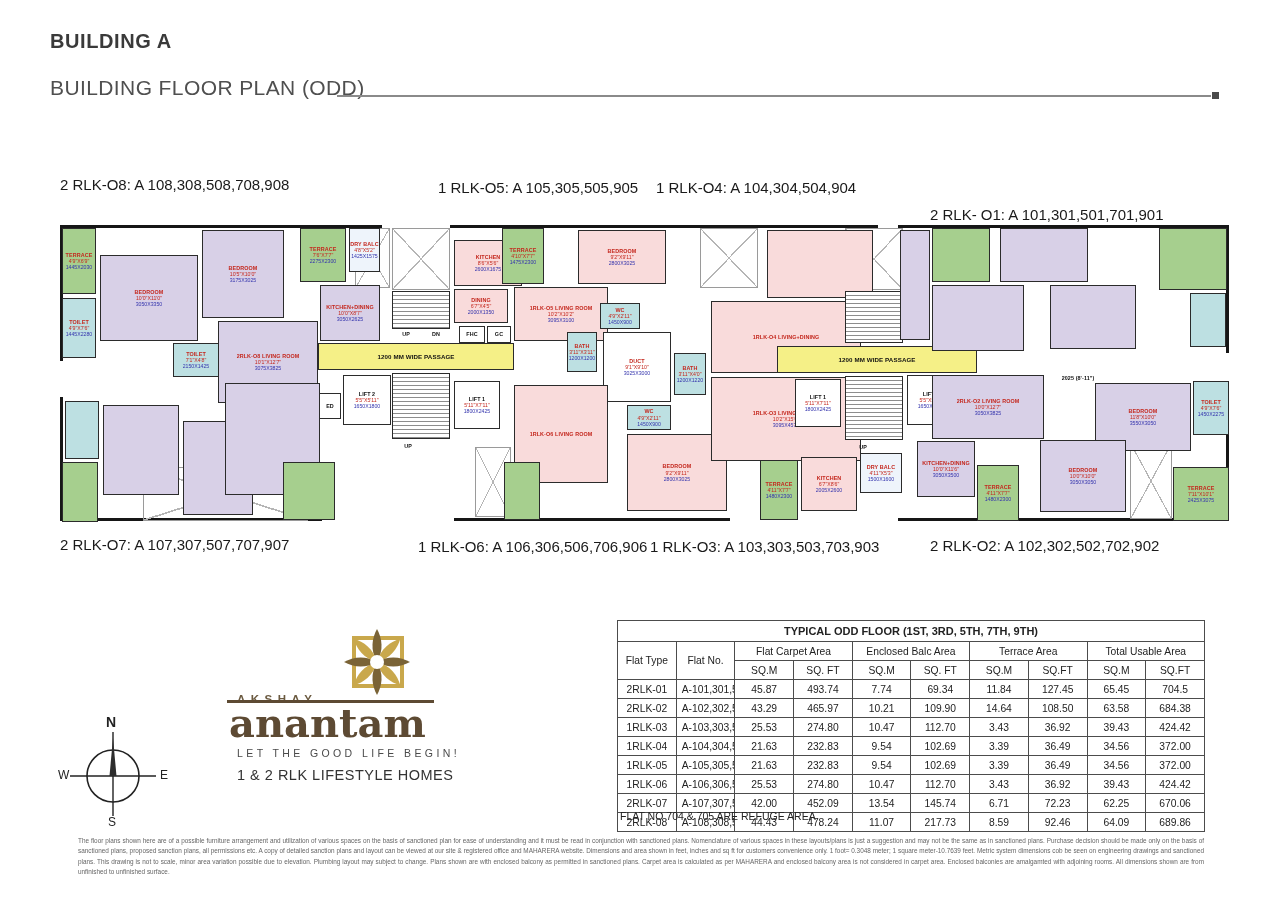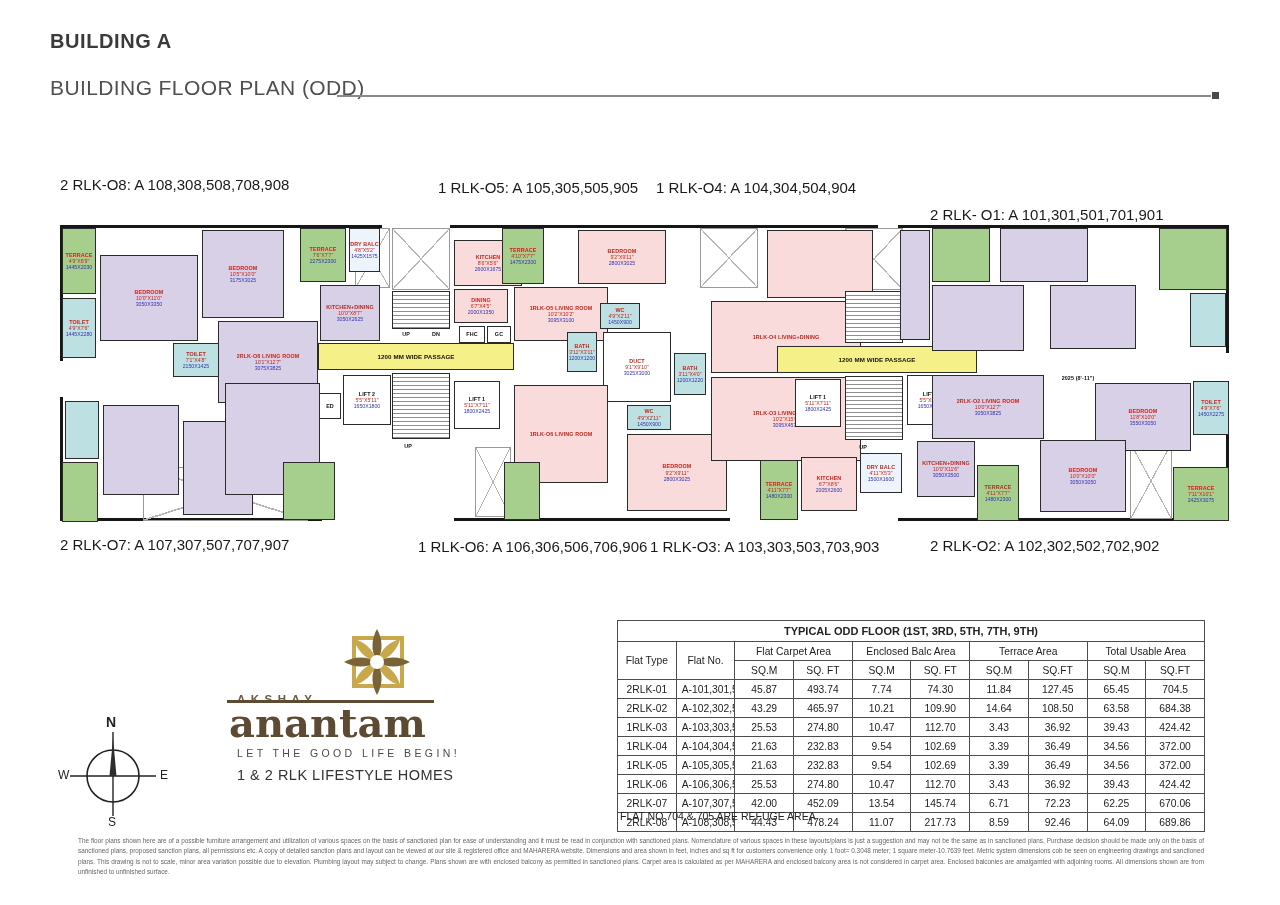"74.30" td { text: 74.30 -> 69.34 }
